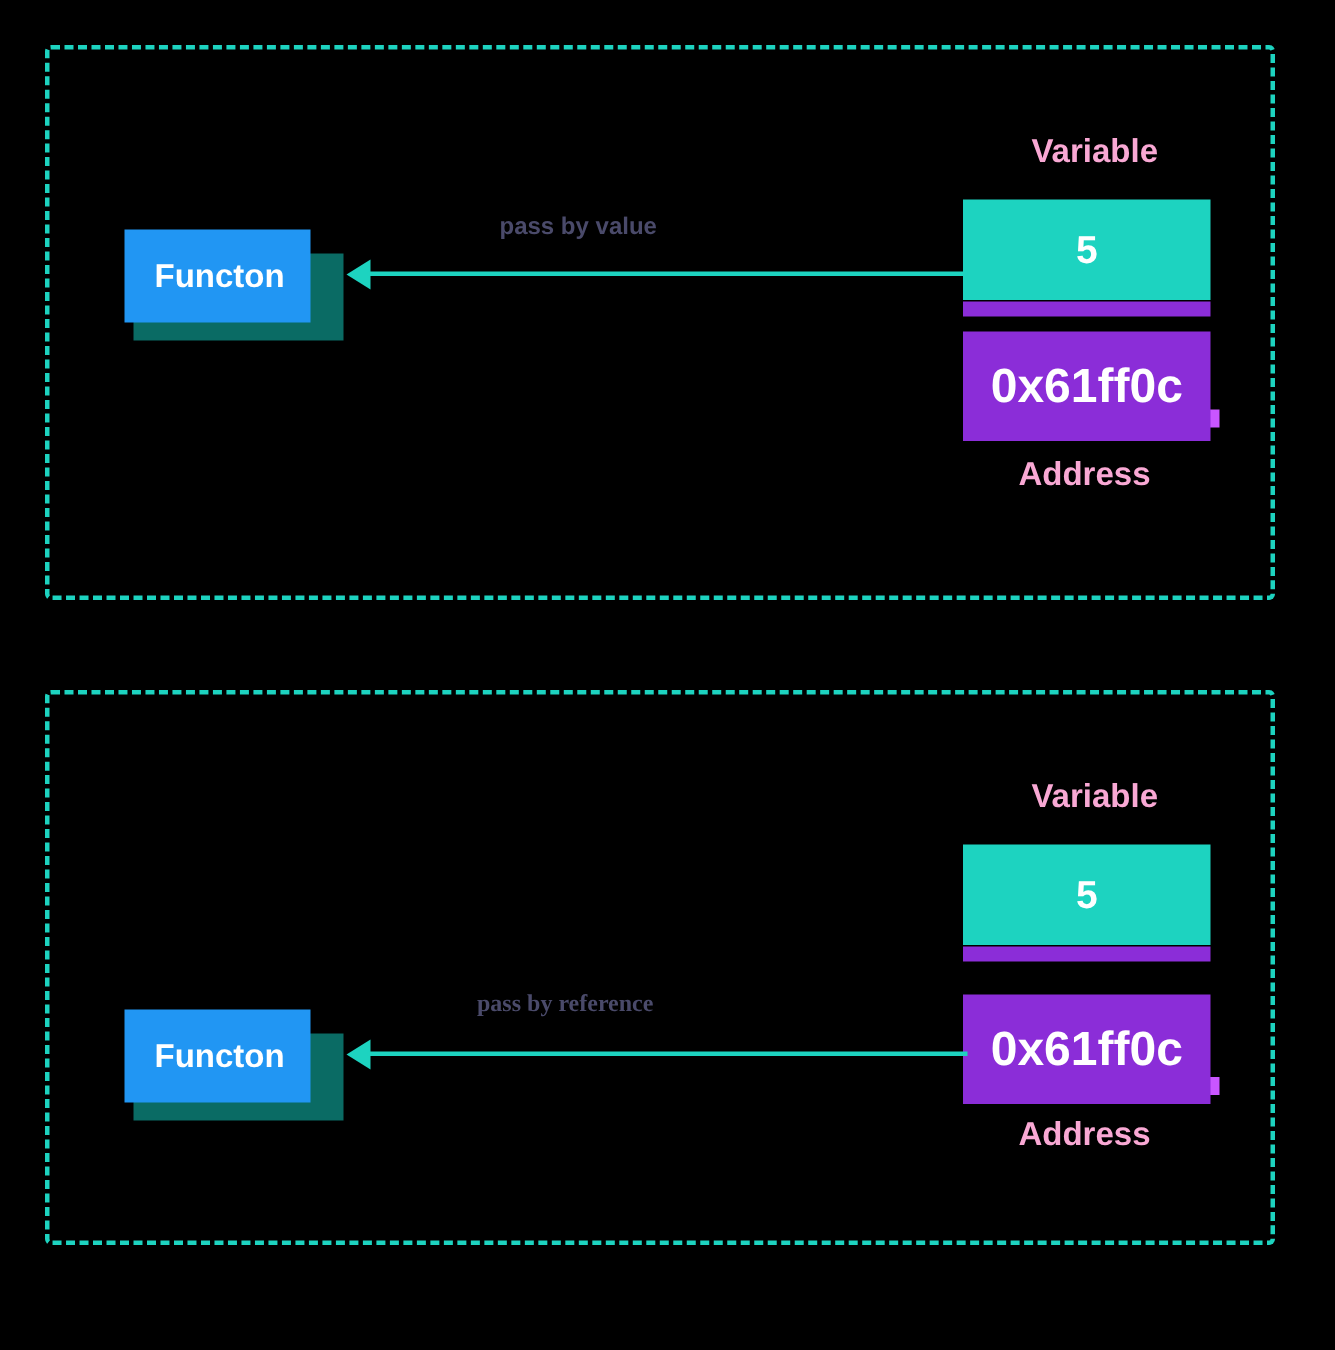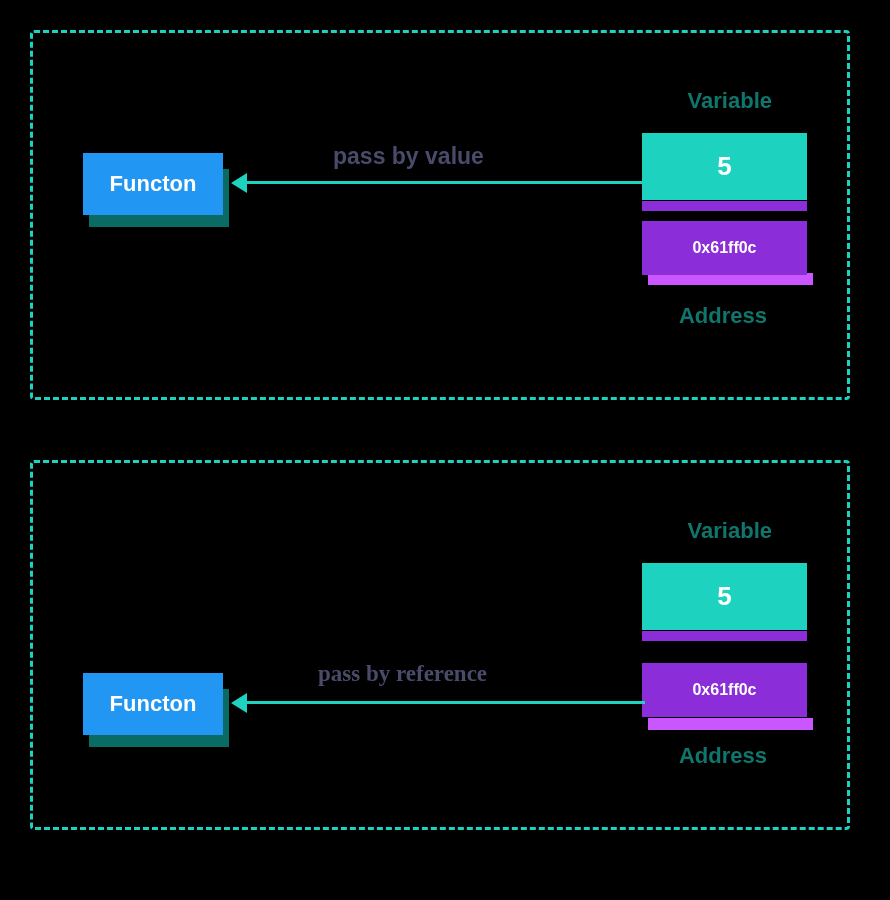"Variable" .label { color: #0f766e -> #f9a8d4 }
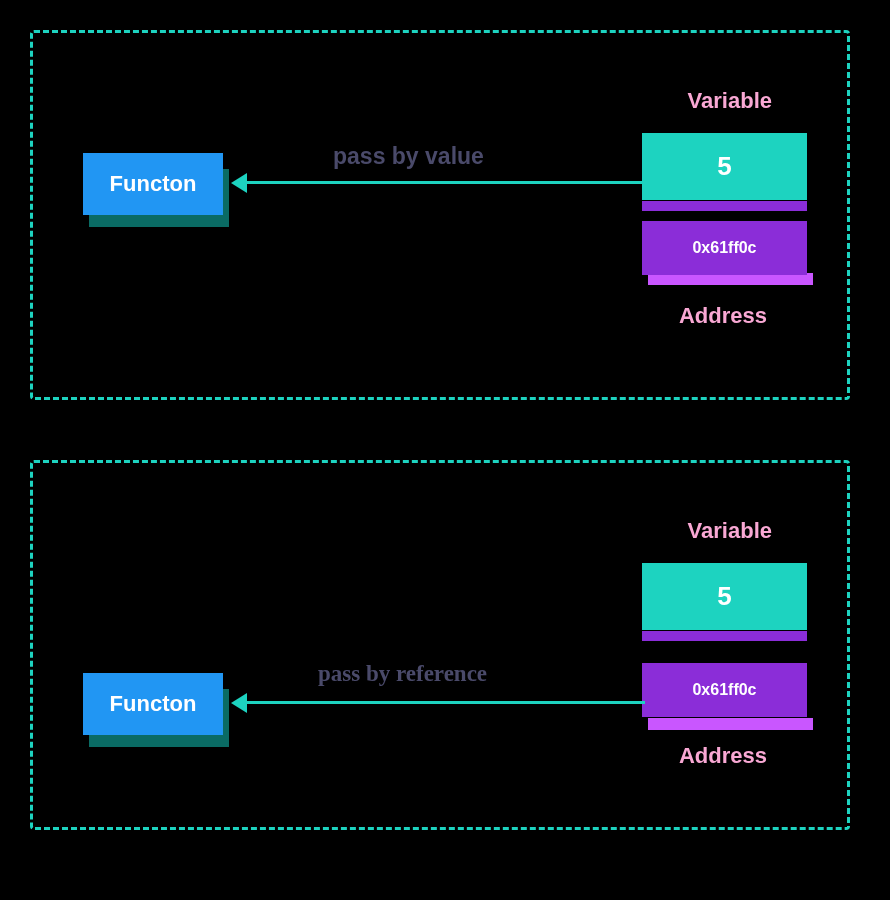"pass by value" .arrow-label { font-size: 23px -> 16px }
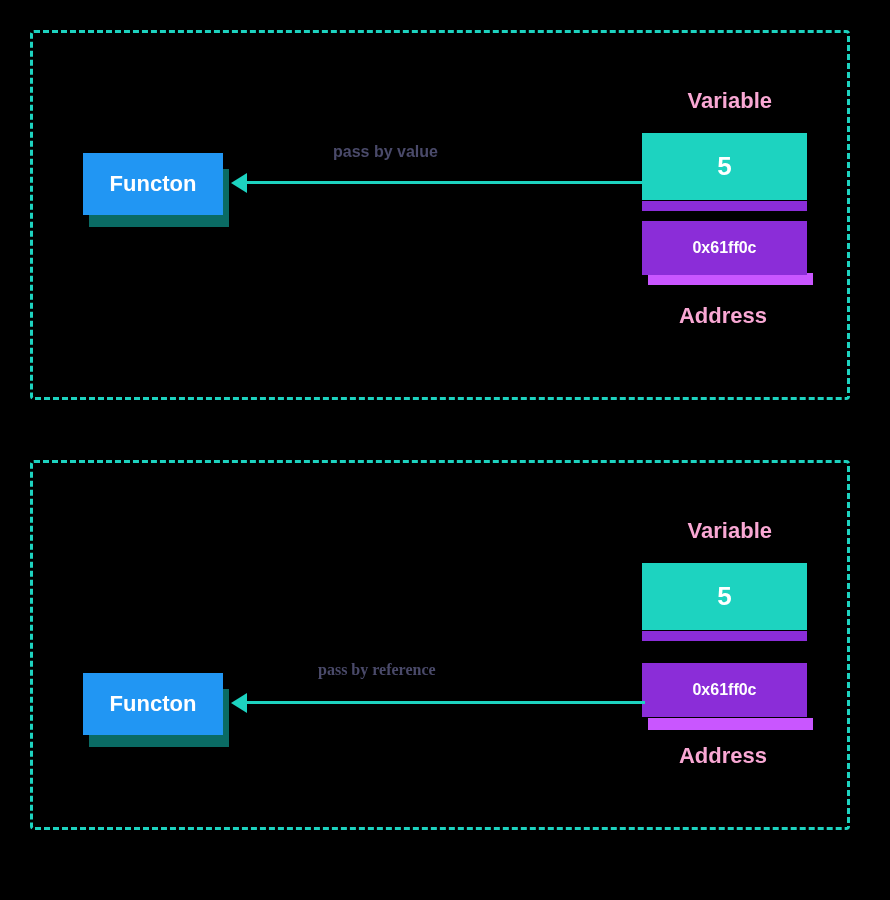"Functon" .function-box { width: 140px -> 124px }
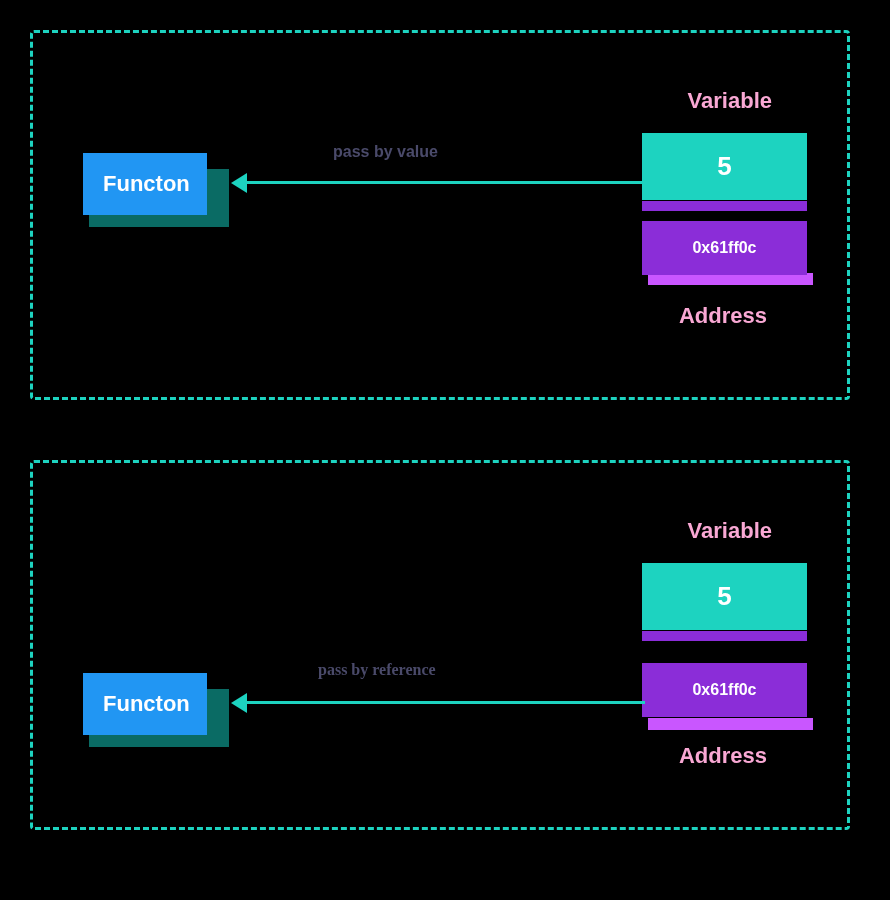"0x61ff0c" .address-box { font-size: 16px -> 32px }
